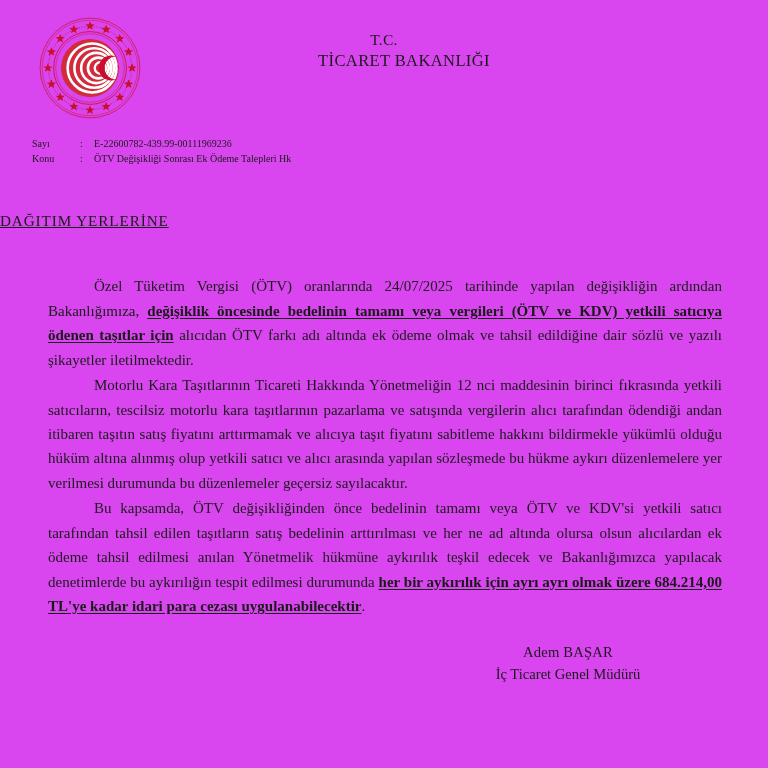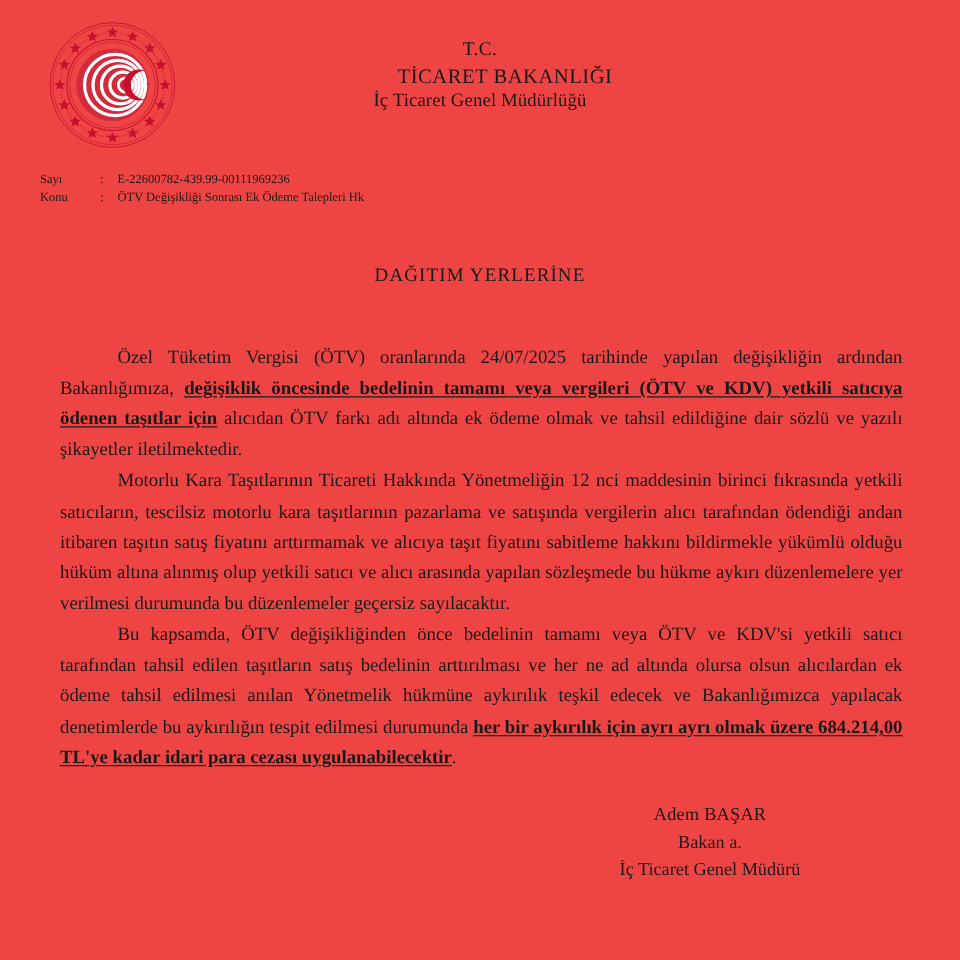"T.C." .page { background: #ef4444 -> #d946ef }
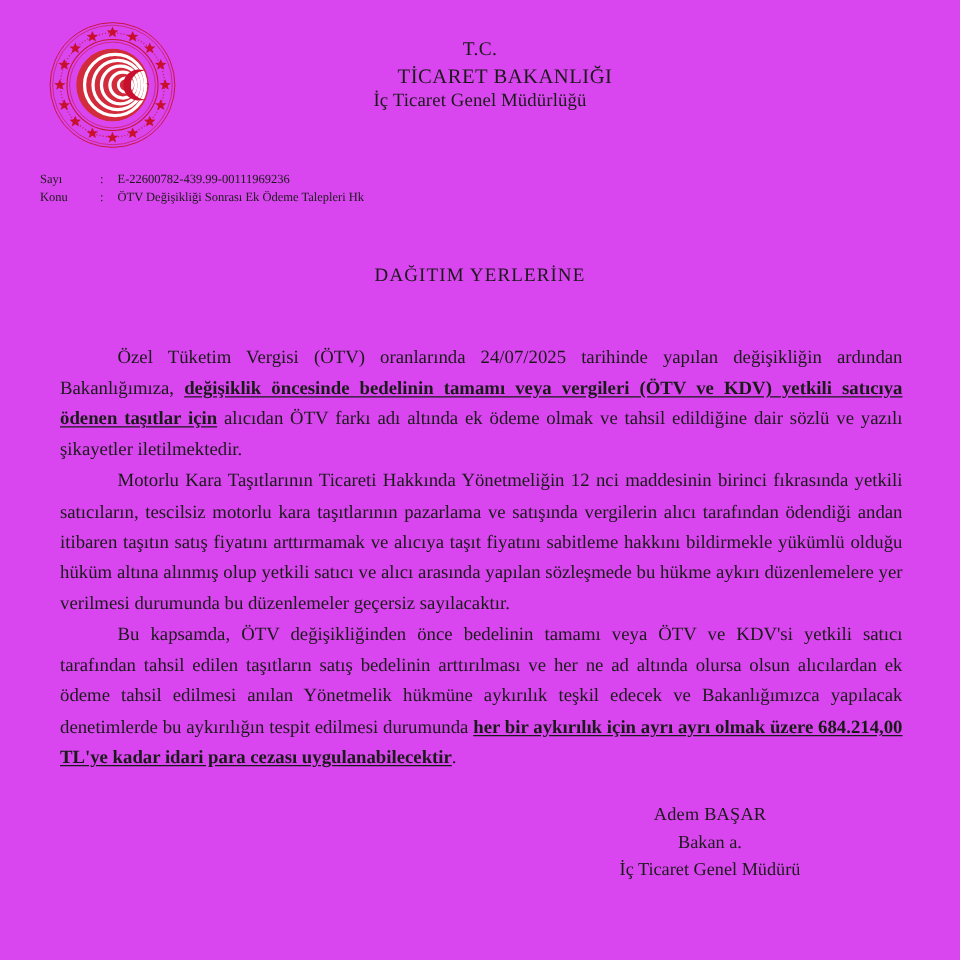"İç Ticaret Genel Müdürlüğü" div.org-directorate { html: <div>İç Ticaret Genel Müdürlüğü</div> -> none }
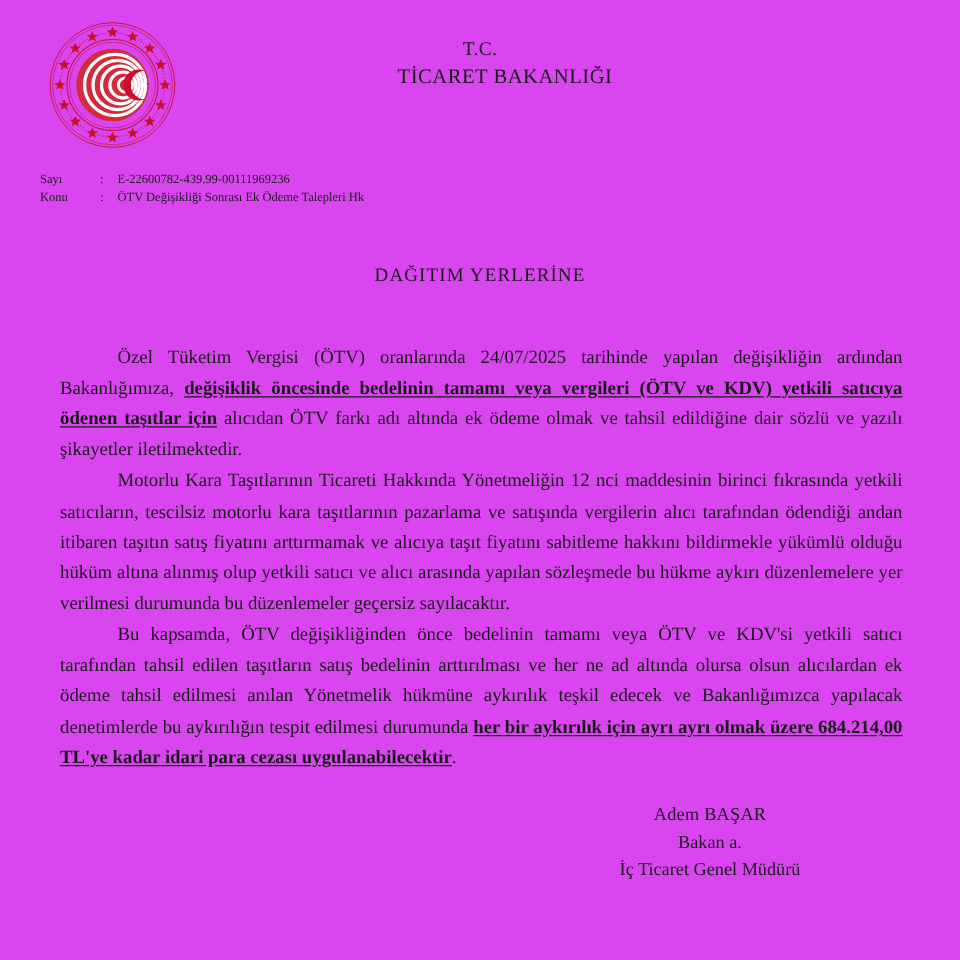"DAĞITIM YERLERİNE" .dist-heading { text-align: center -> none; text-decoration: none -> underline }
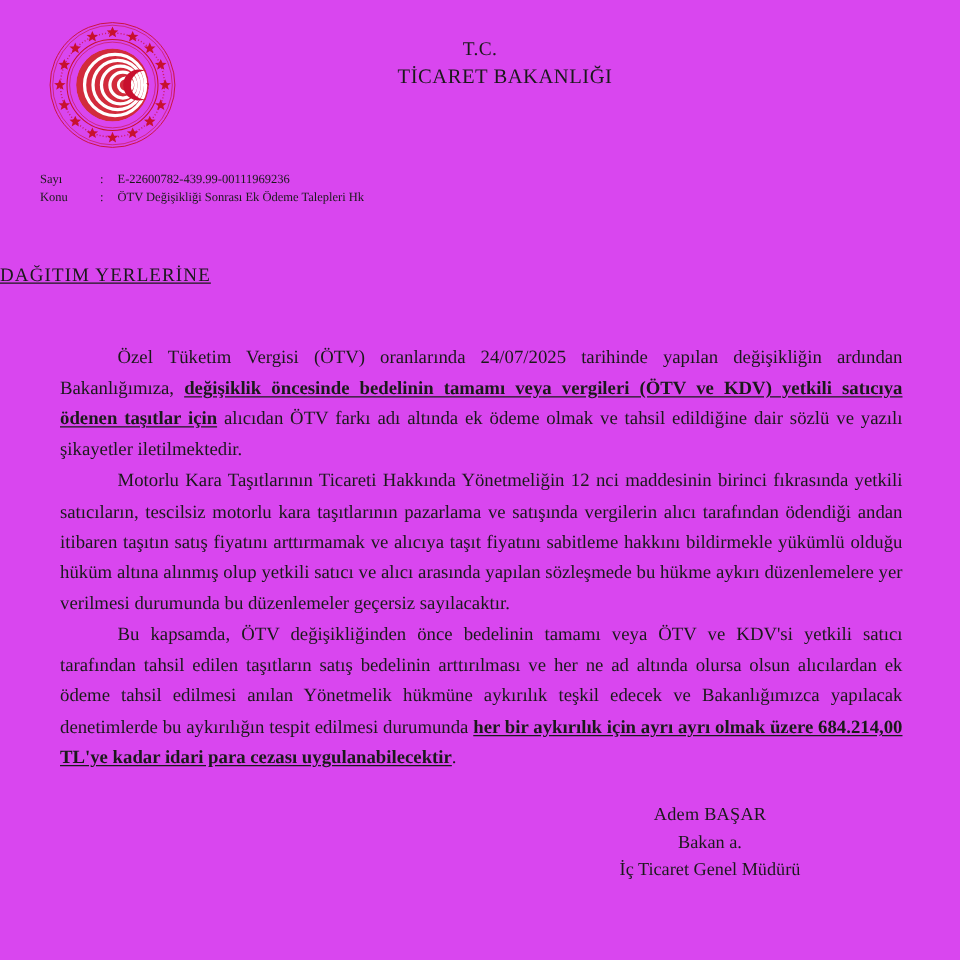"Bakan a." div { html: <div>Bakan a.</div> -> none }
